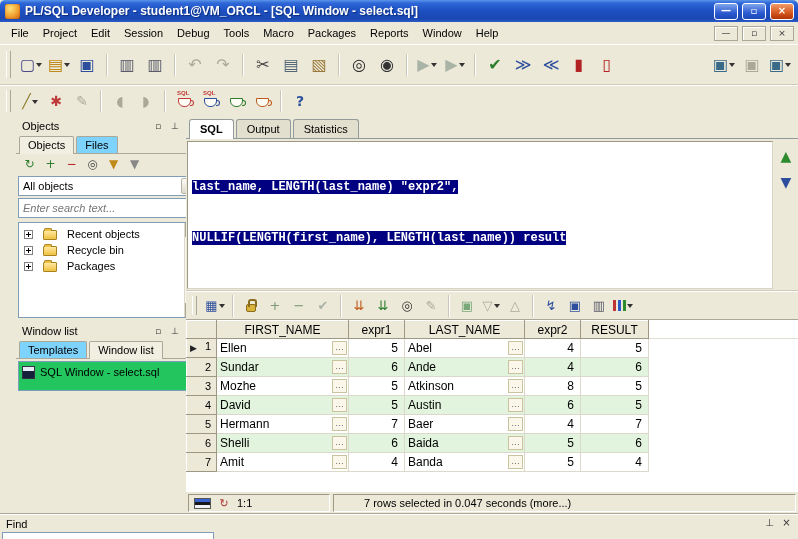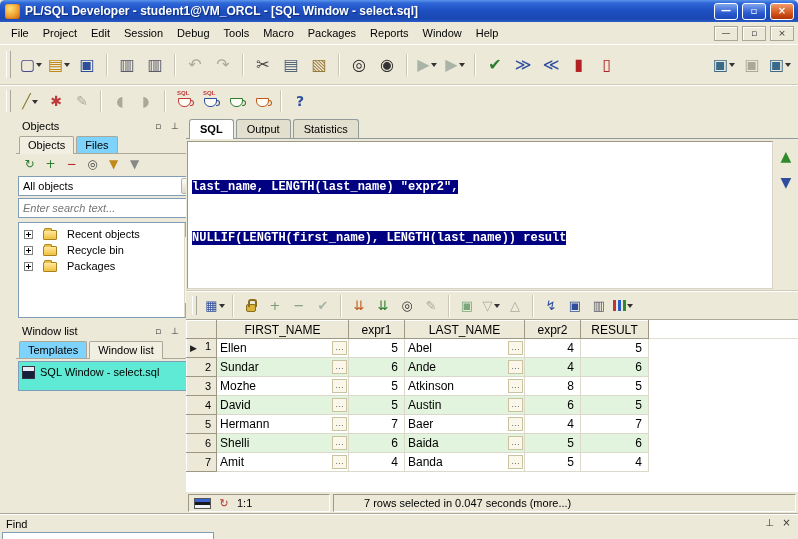"SQL Window - select.sql" .winlist { background: #5eead4 -> #22c55e }
